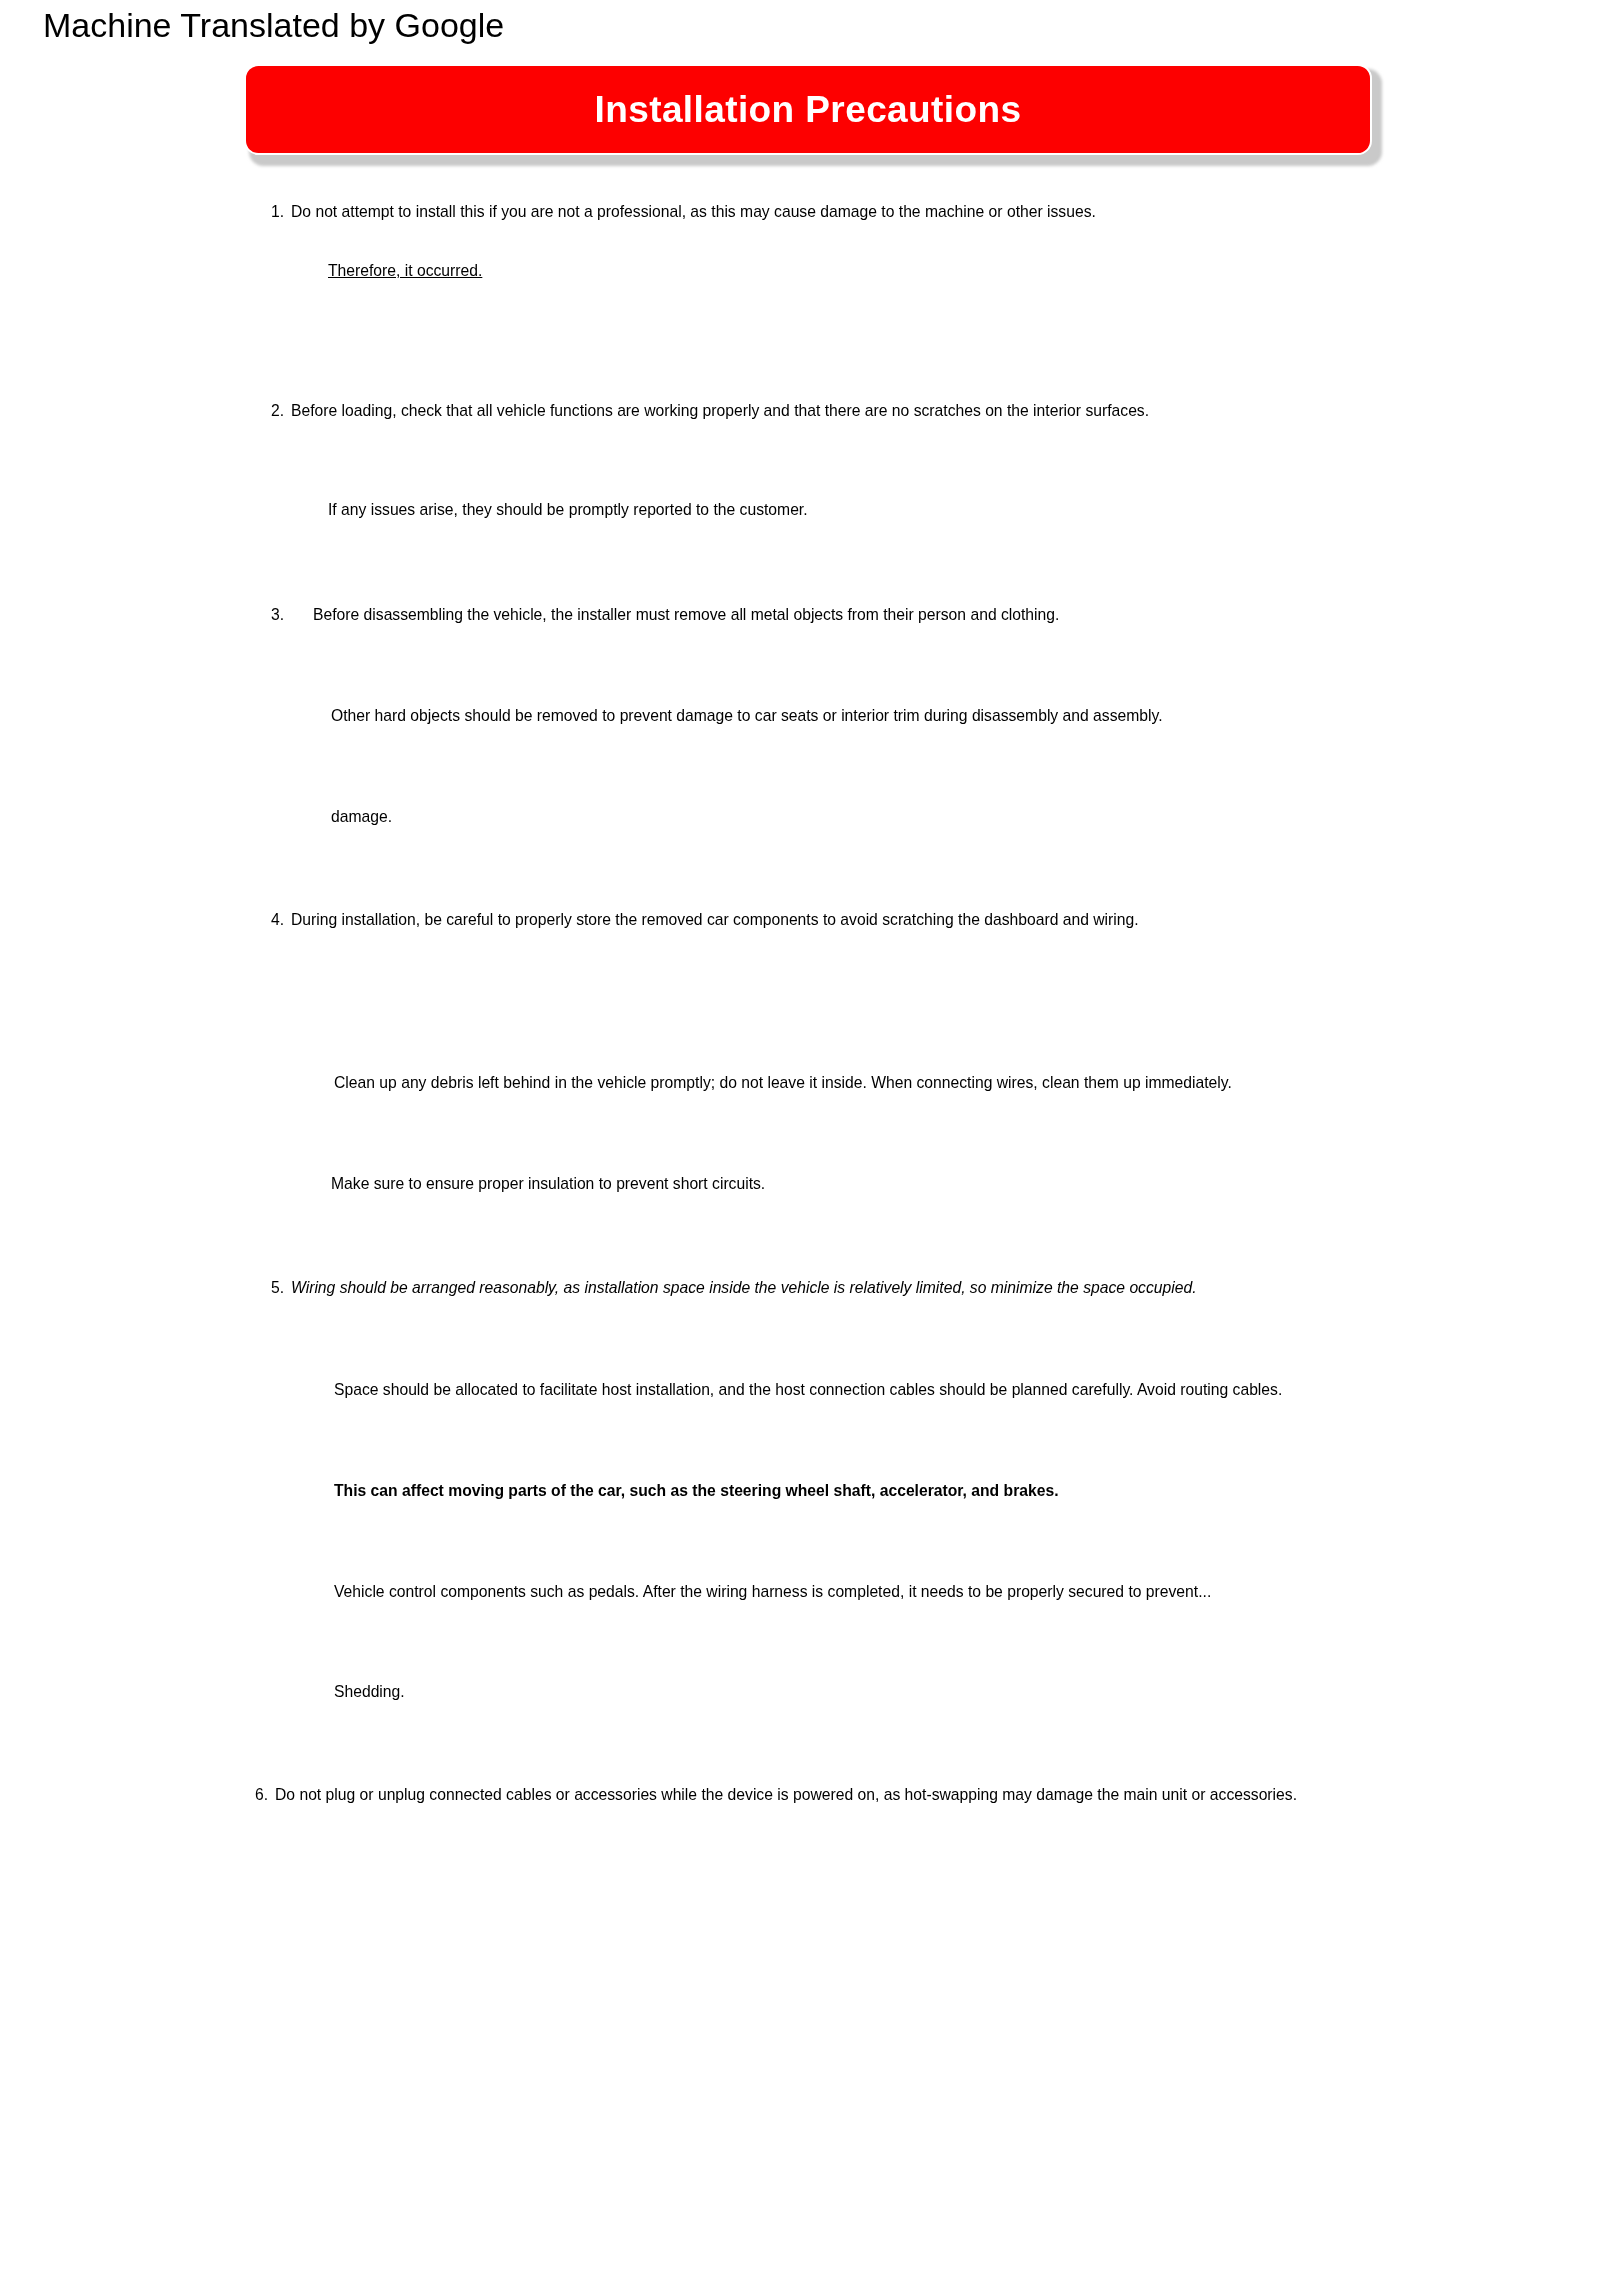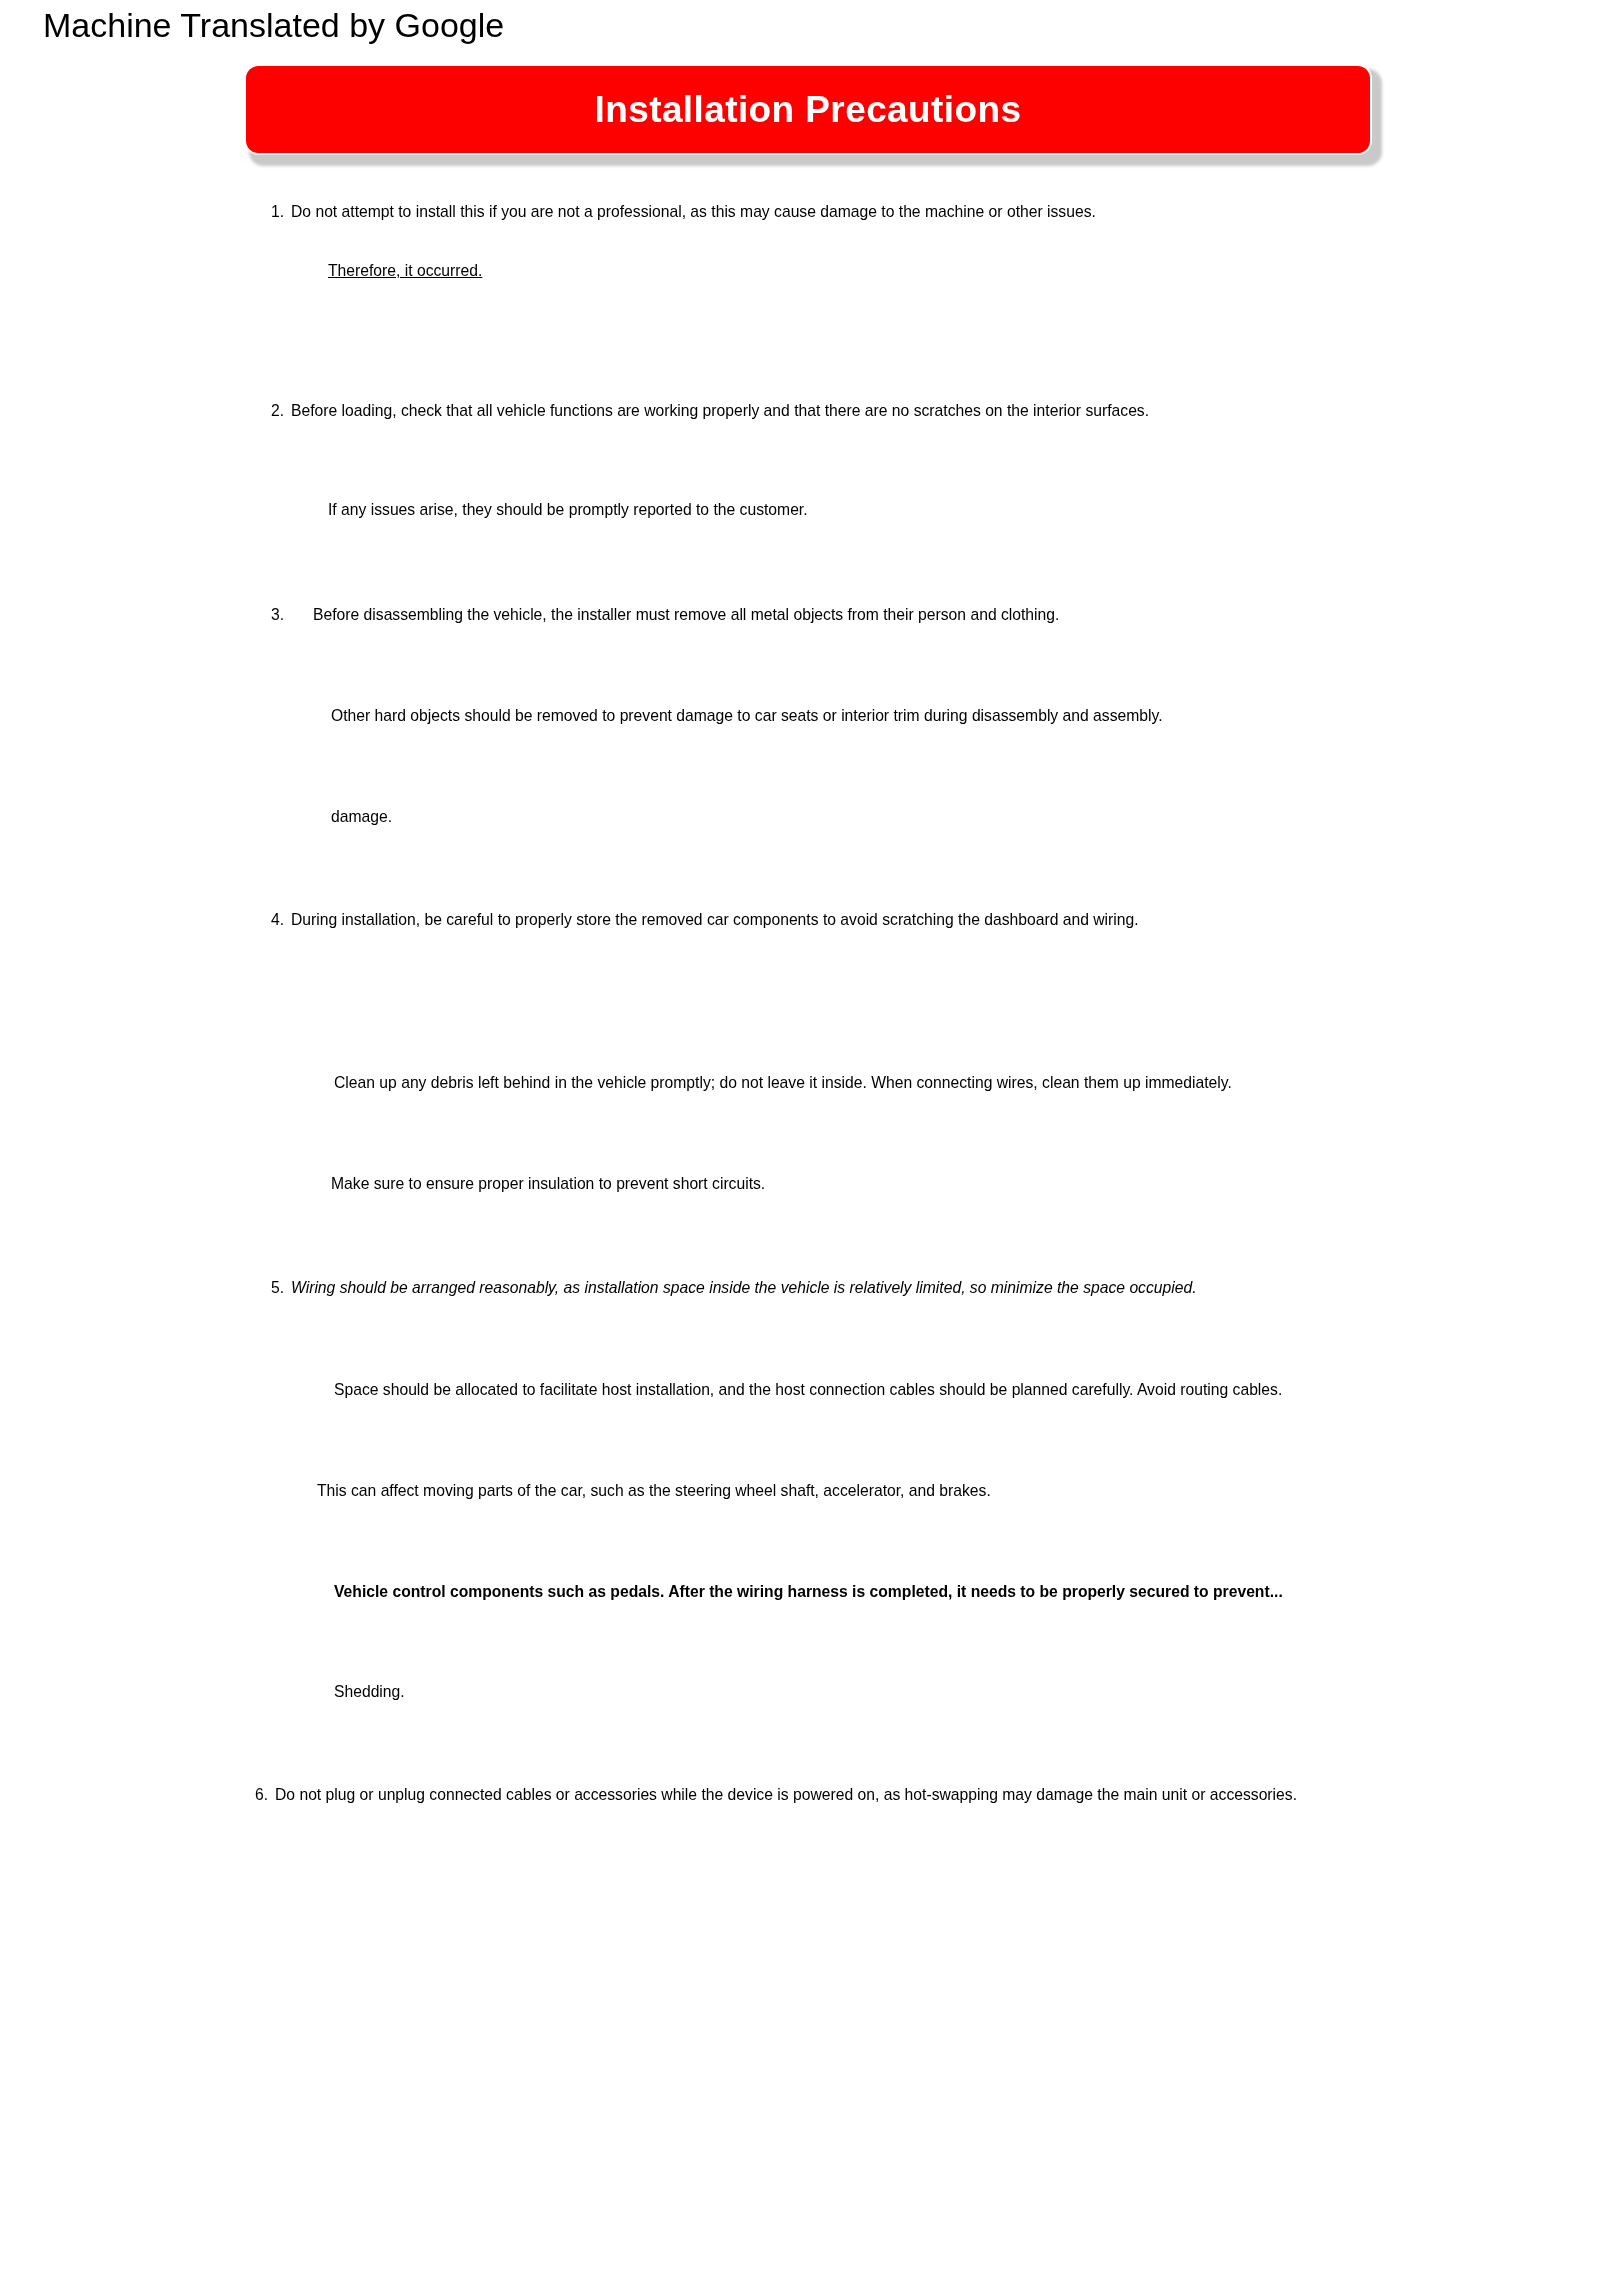"This can affect moving parts" div.row { font-weight: none -> bold; left: 317px -> 334px }
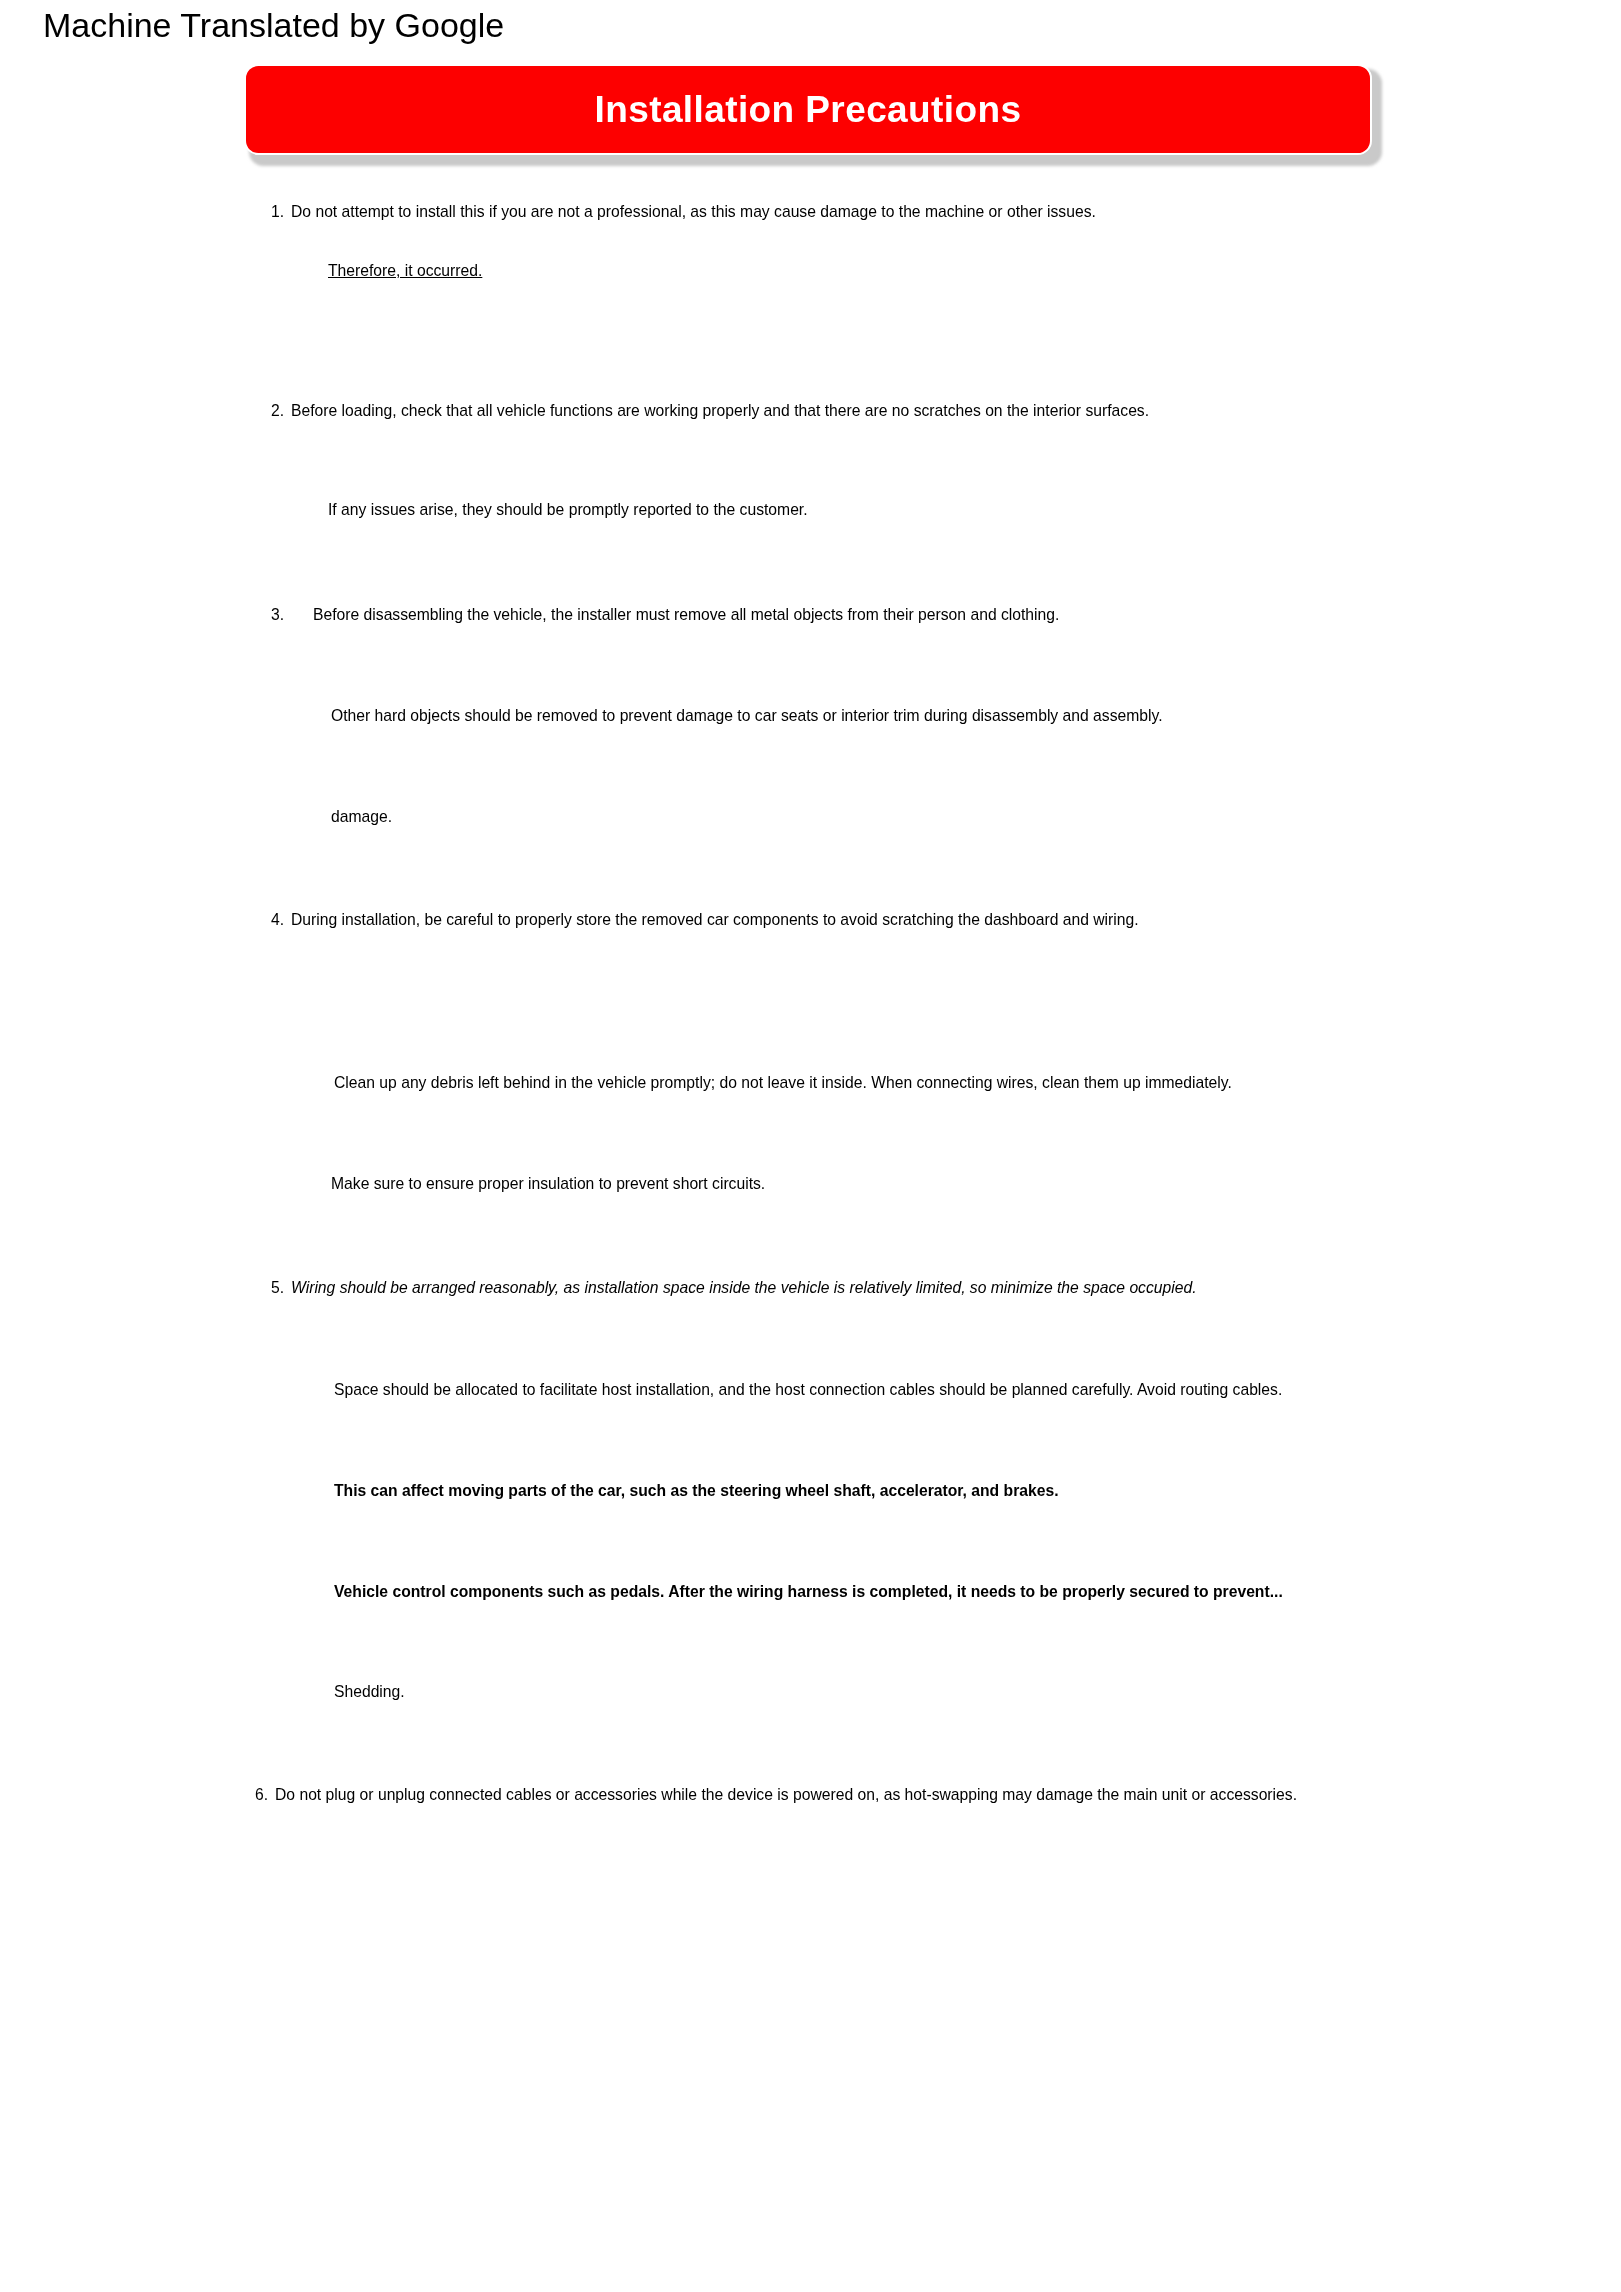"Vehicle control components such as" div.row { font-weight: bold -> none }
